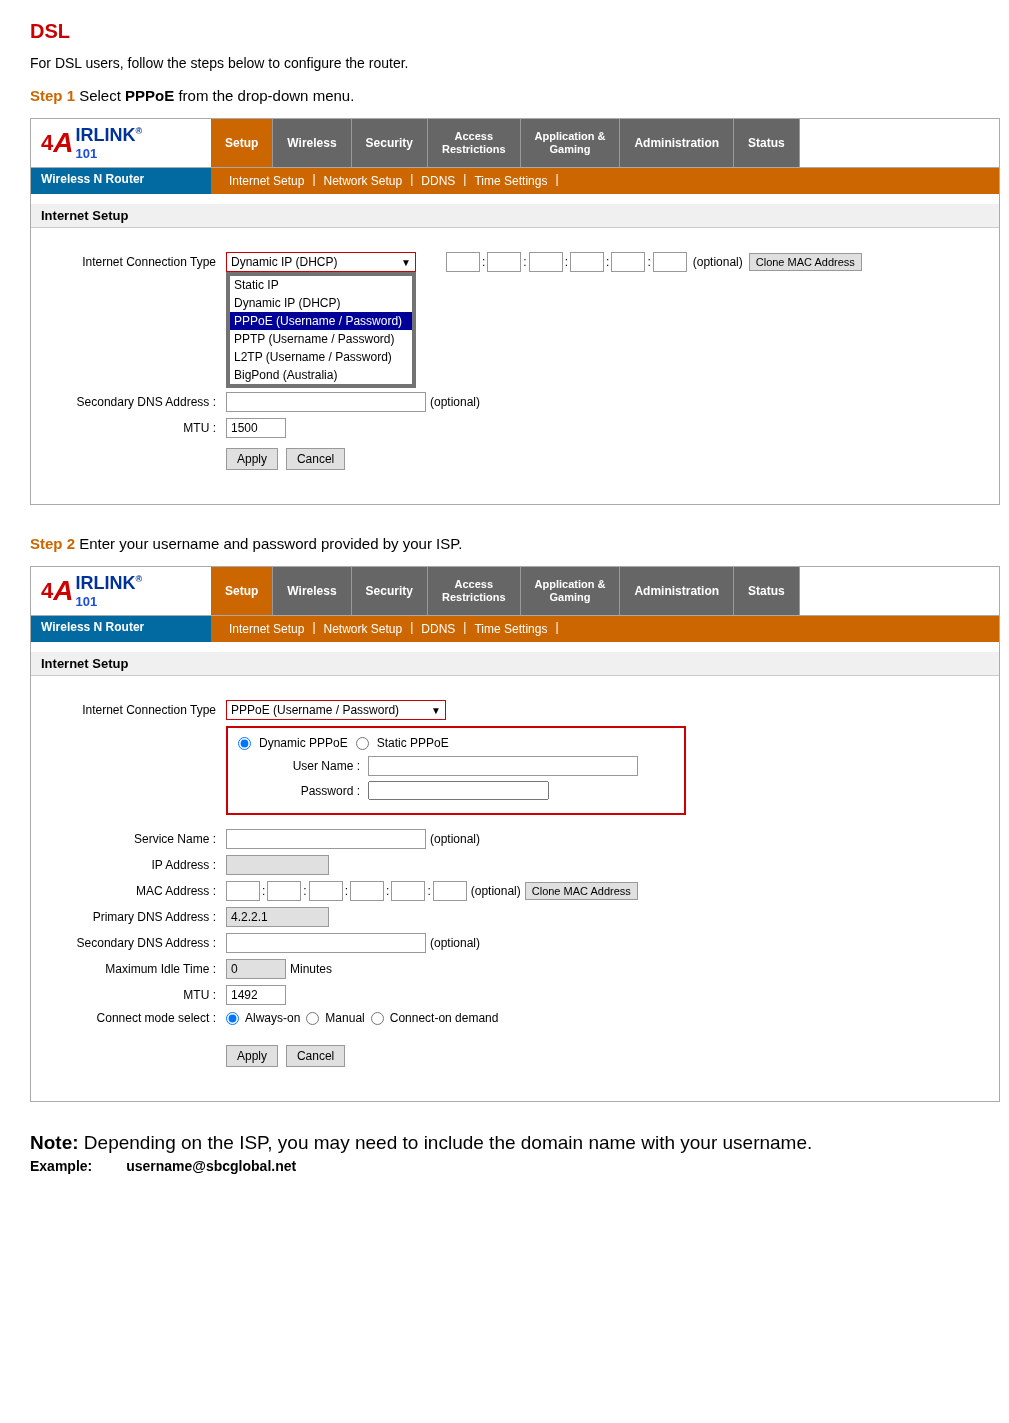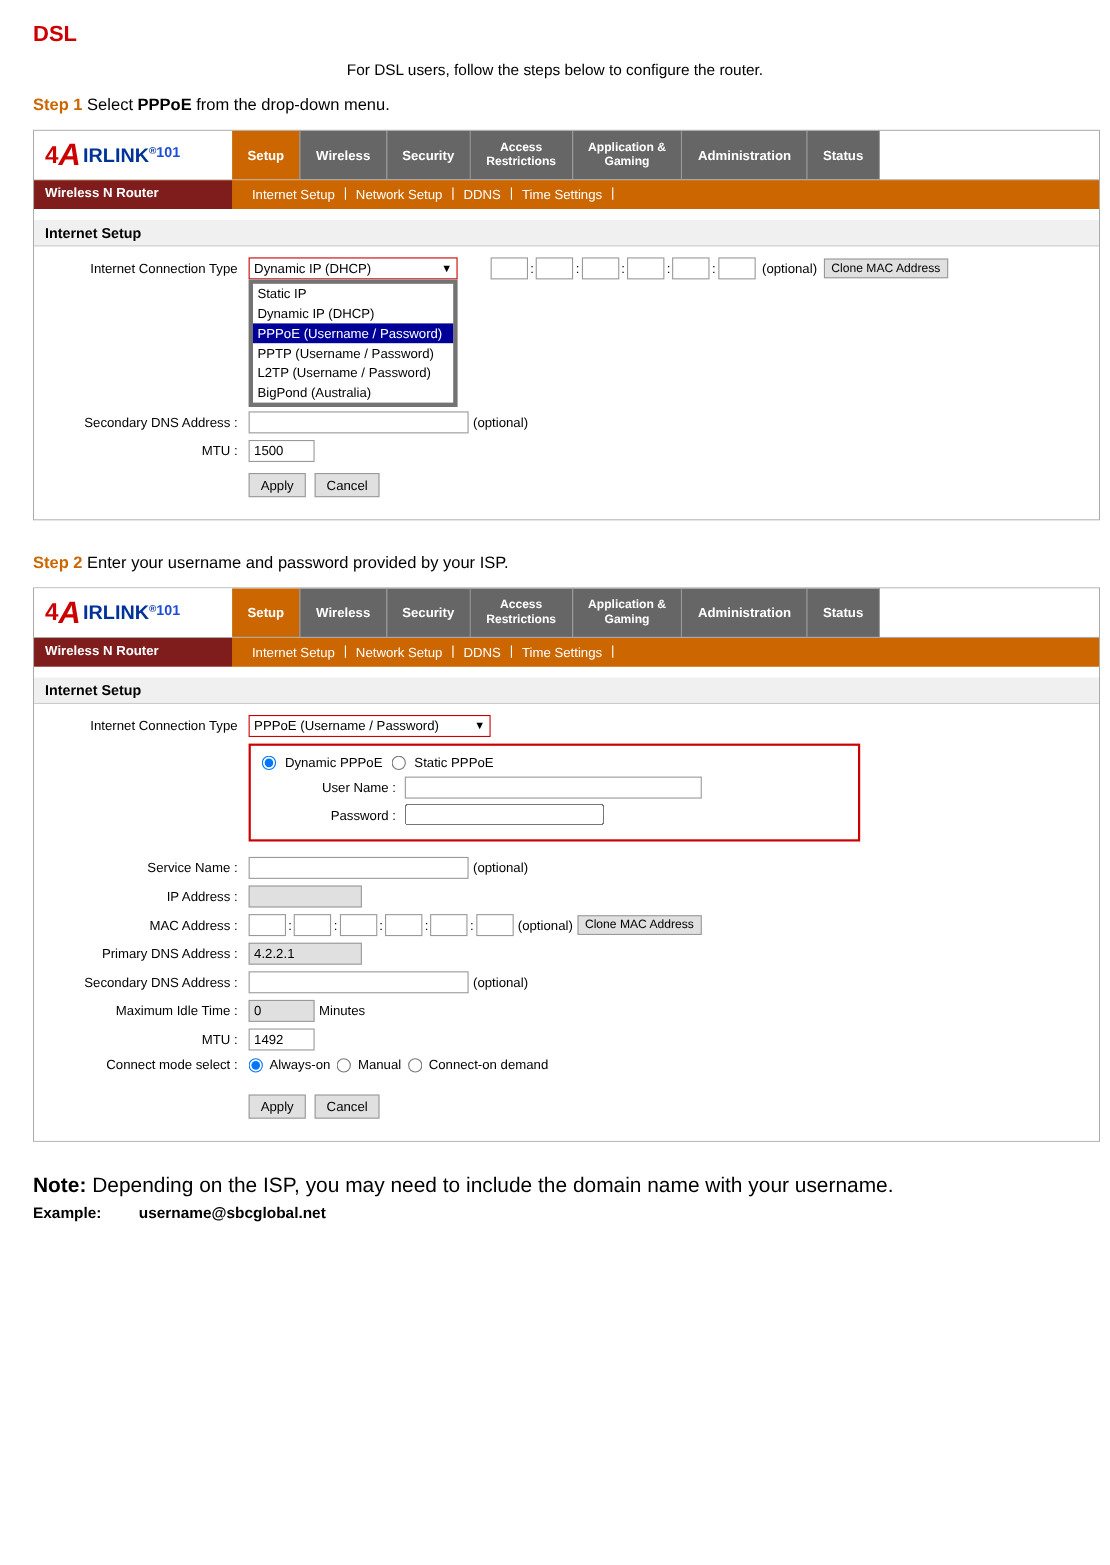"For DSL users, follow the" .intro-text { text-align: center -> none }
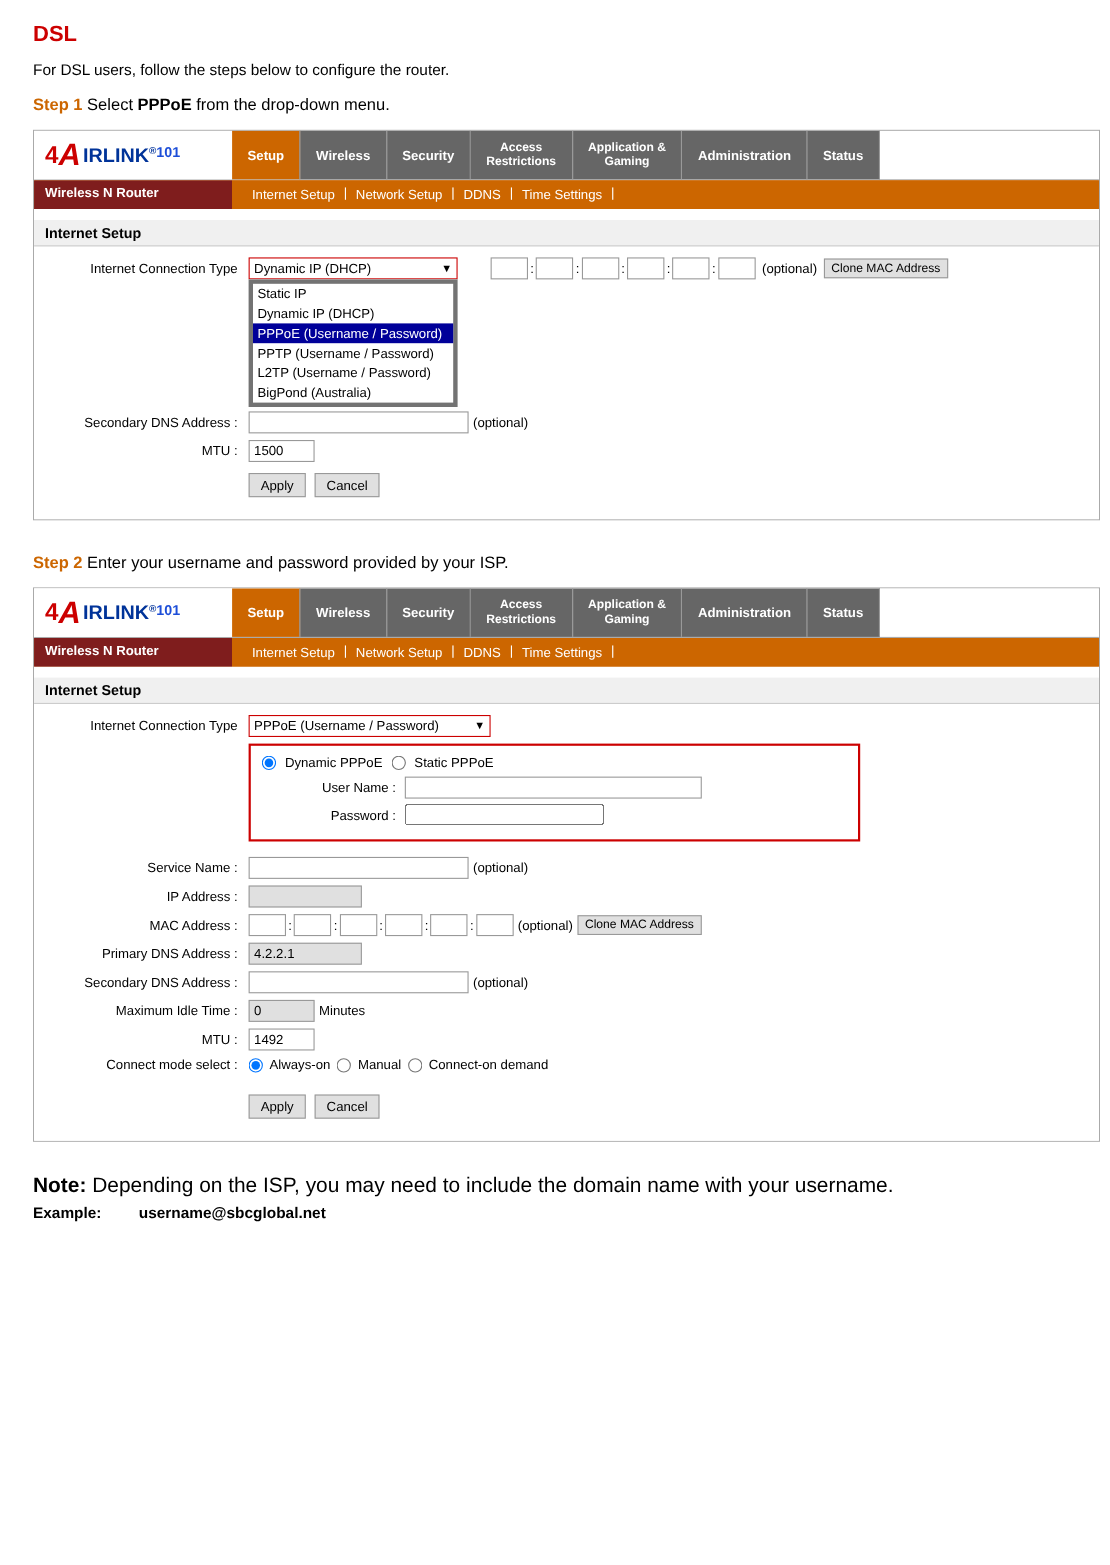"IRLINK®" .logo-text { flex-direction: none -> column }
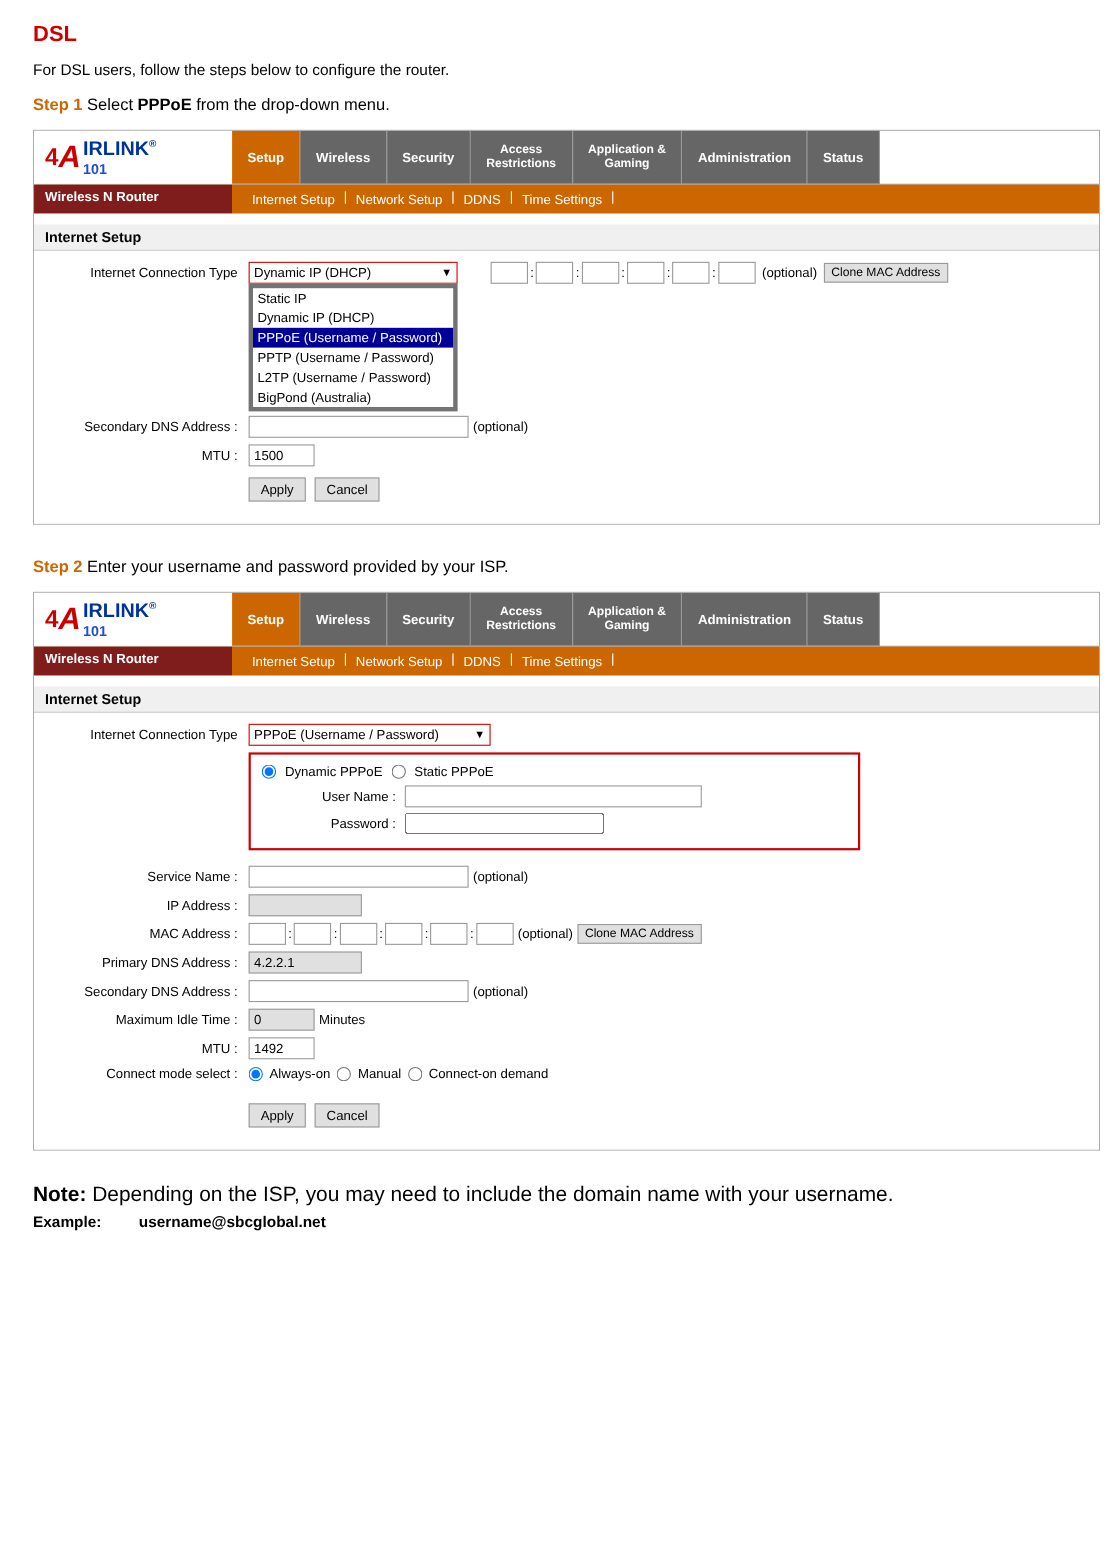"Wireless N Router" .router-brand { background: #7f1d1d -> #0369a1 }
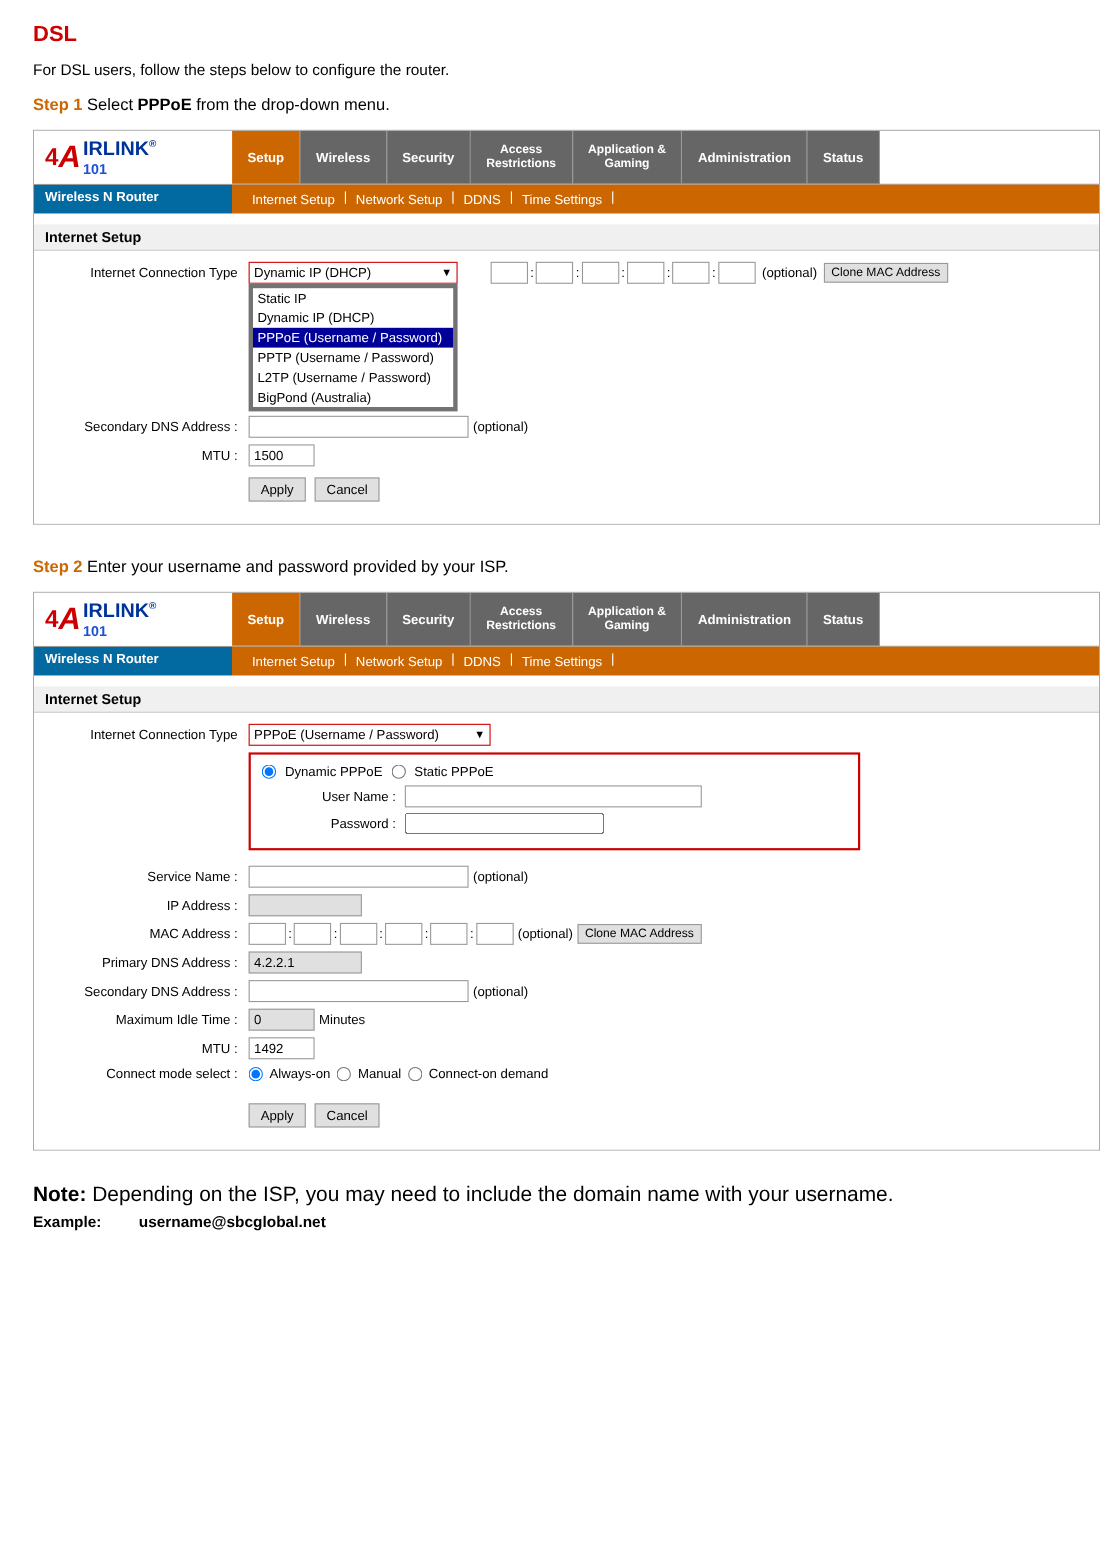"Internet Connection Type" .form-area { padding: 10px 20px -> 24px 20px }
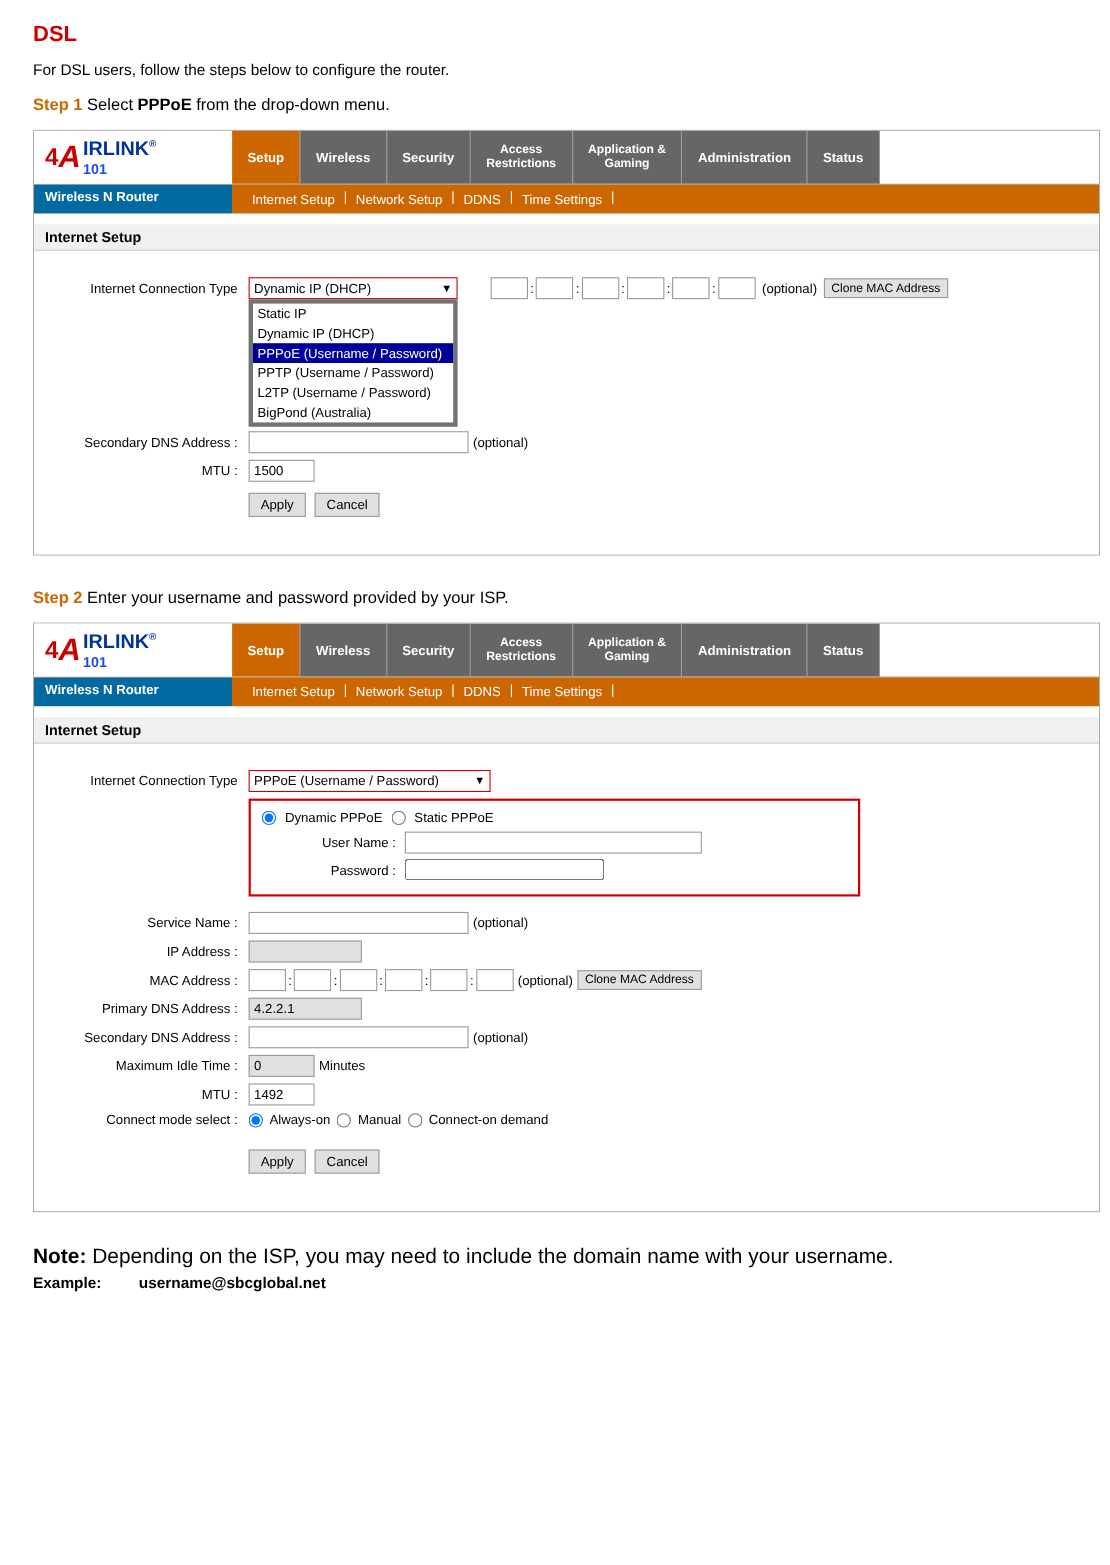"Dynamic PPPoE" .pppoe-box { width: 556px -> 460px }
